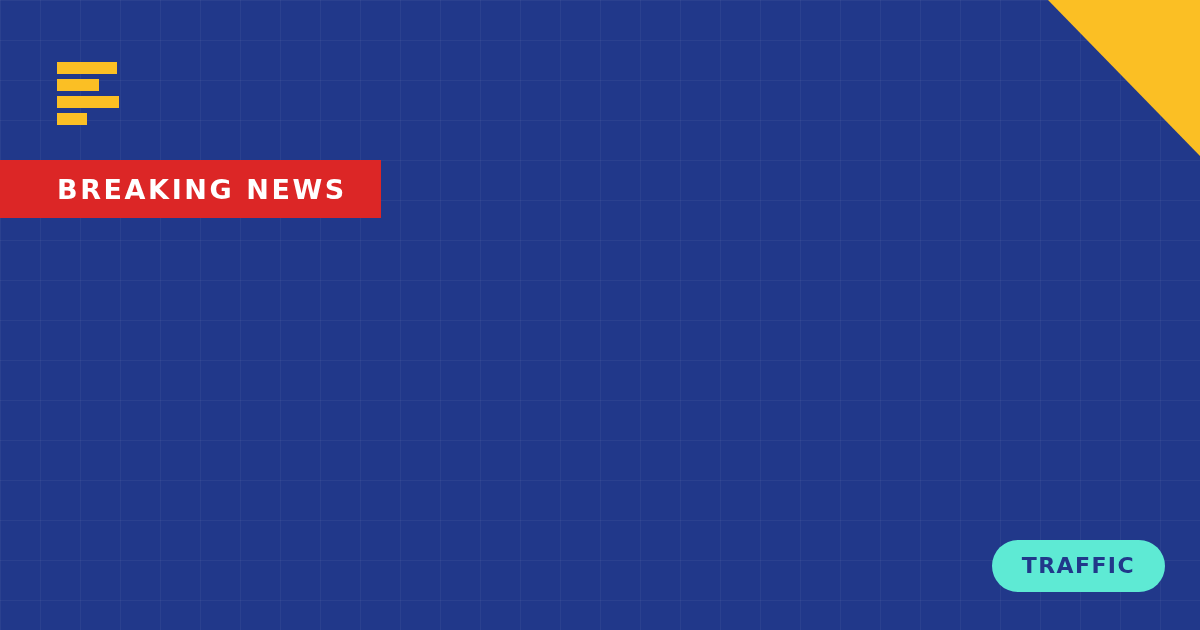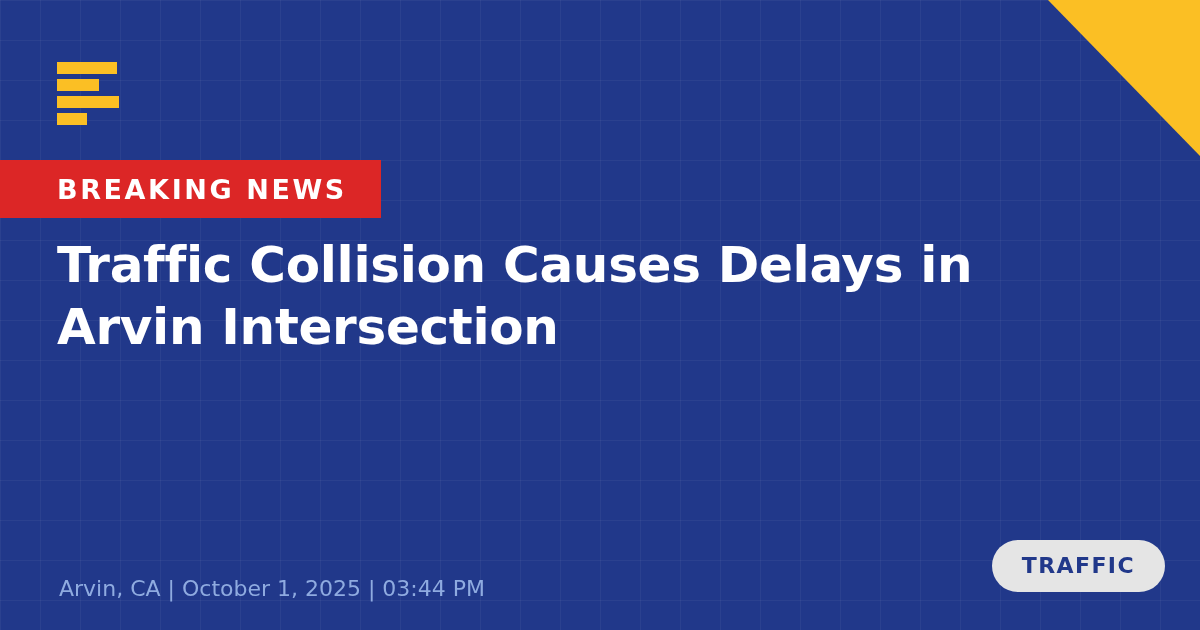"Traffic Collision Causes Delays in" h1 { html: <h1>Traffic Collision Causes Delays in Arvin Intersection</h1> -> none }
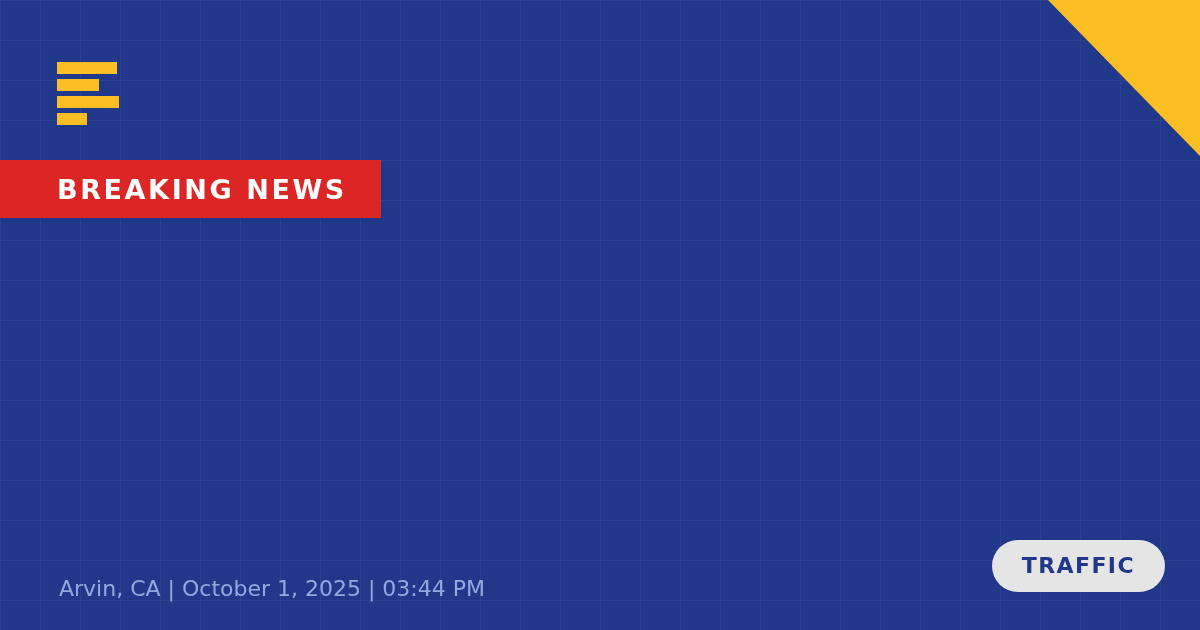"TRAFFIC" #category-pill { background: #e5e5e5 -> #5eead4 }
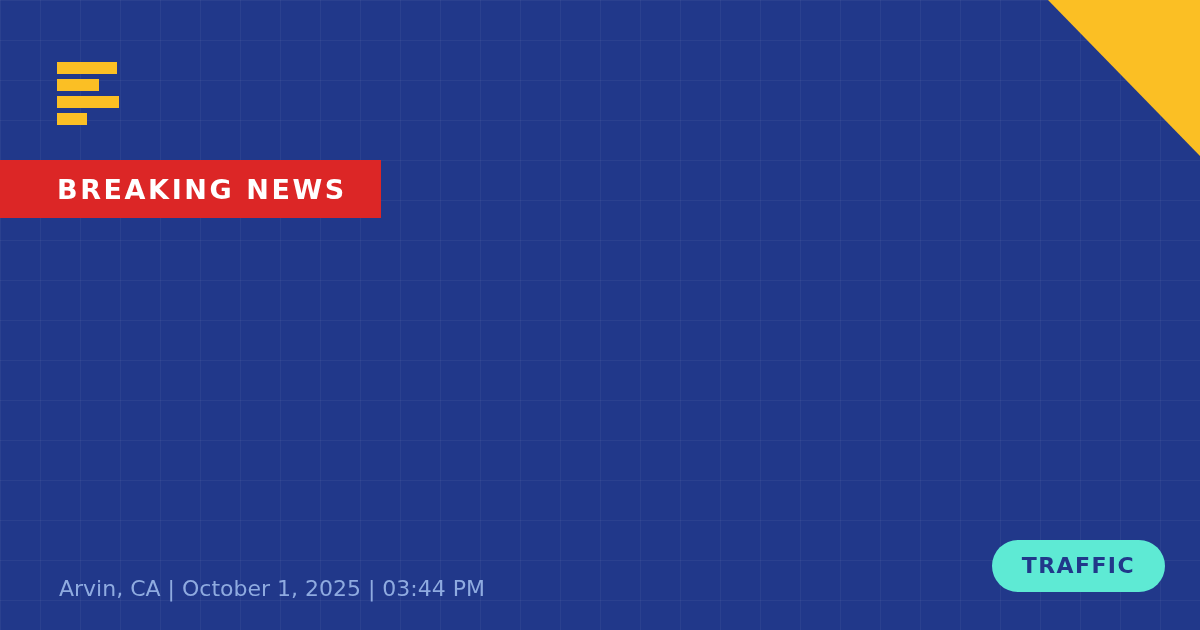"Arvin, CA | October 1," div { html: <div>Arvin, CA | October 1, 2025 | 03:44 PM</div> -> none }
